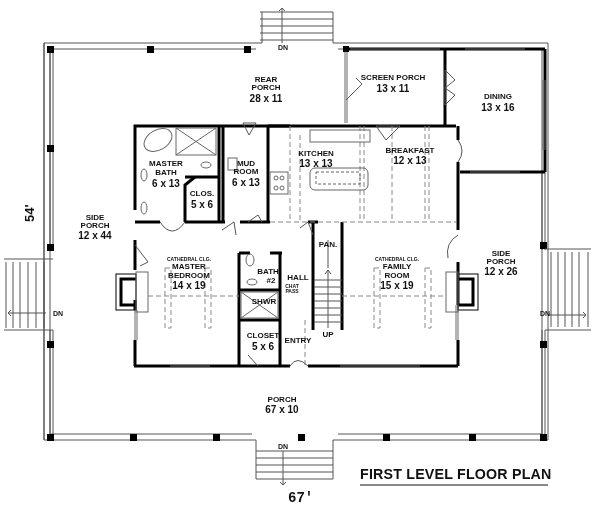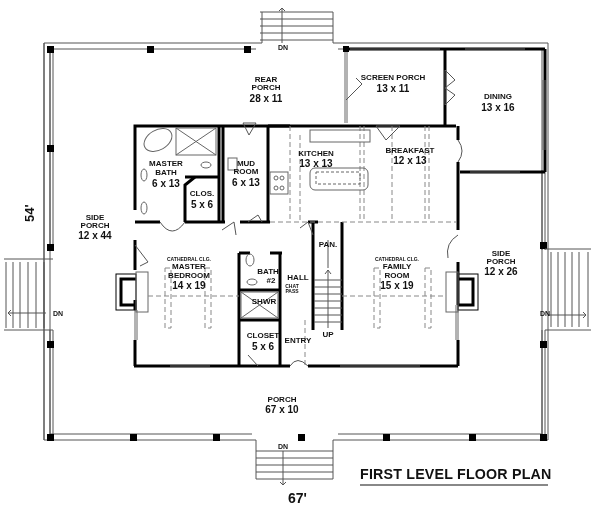"67'" .dim-bottom { font-family: Liberation Sans, sans-serif -> Liberation Mono, monospace }
